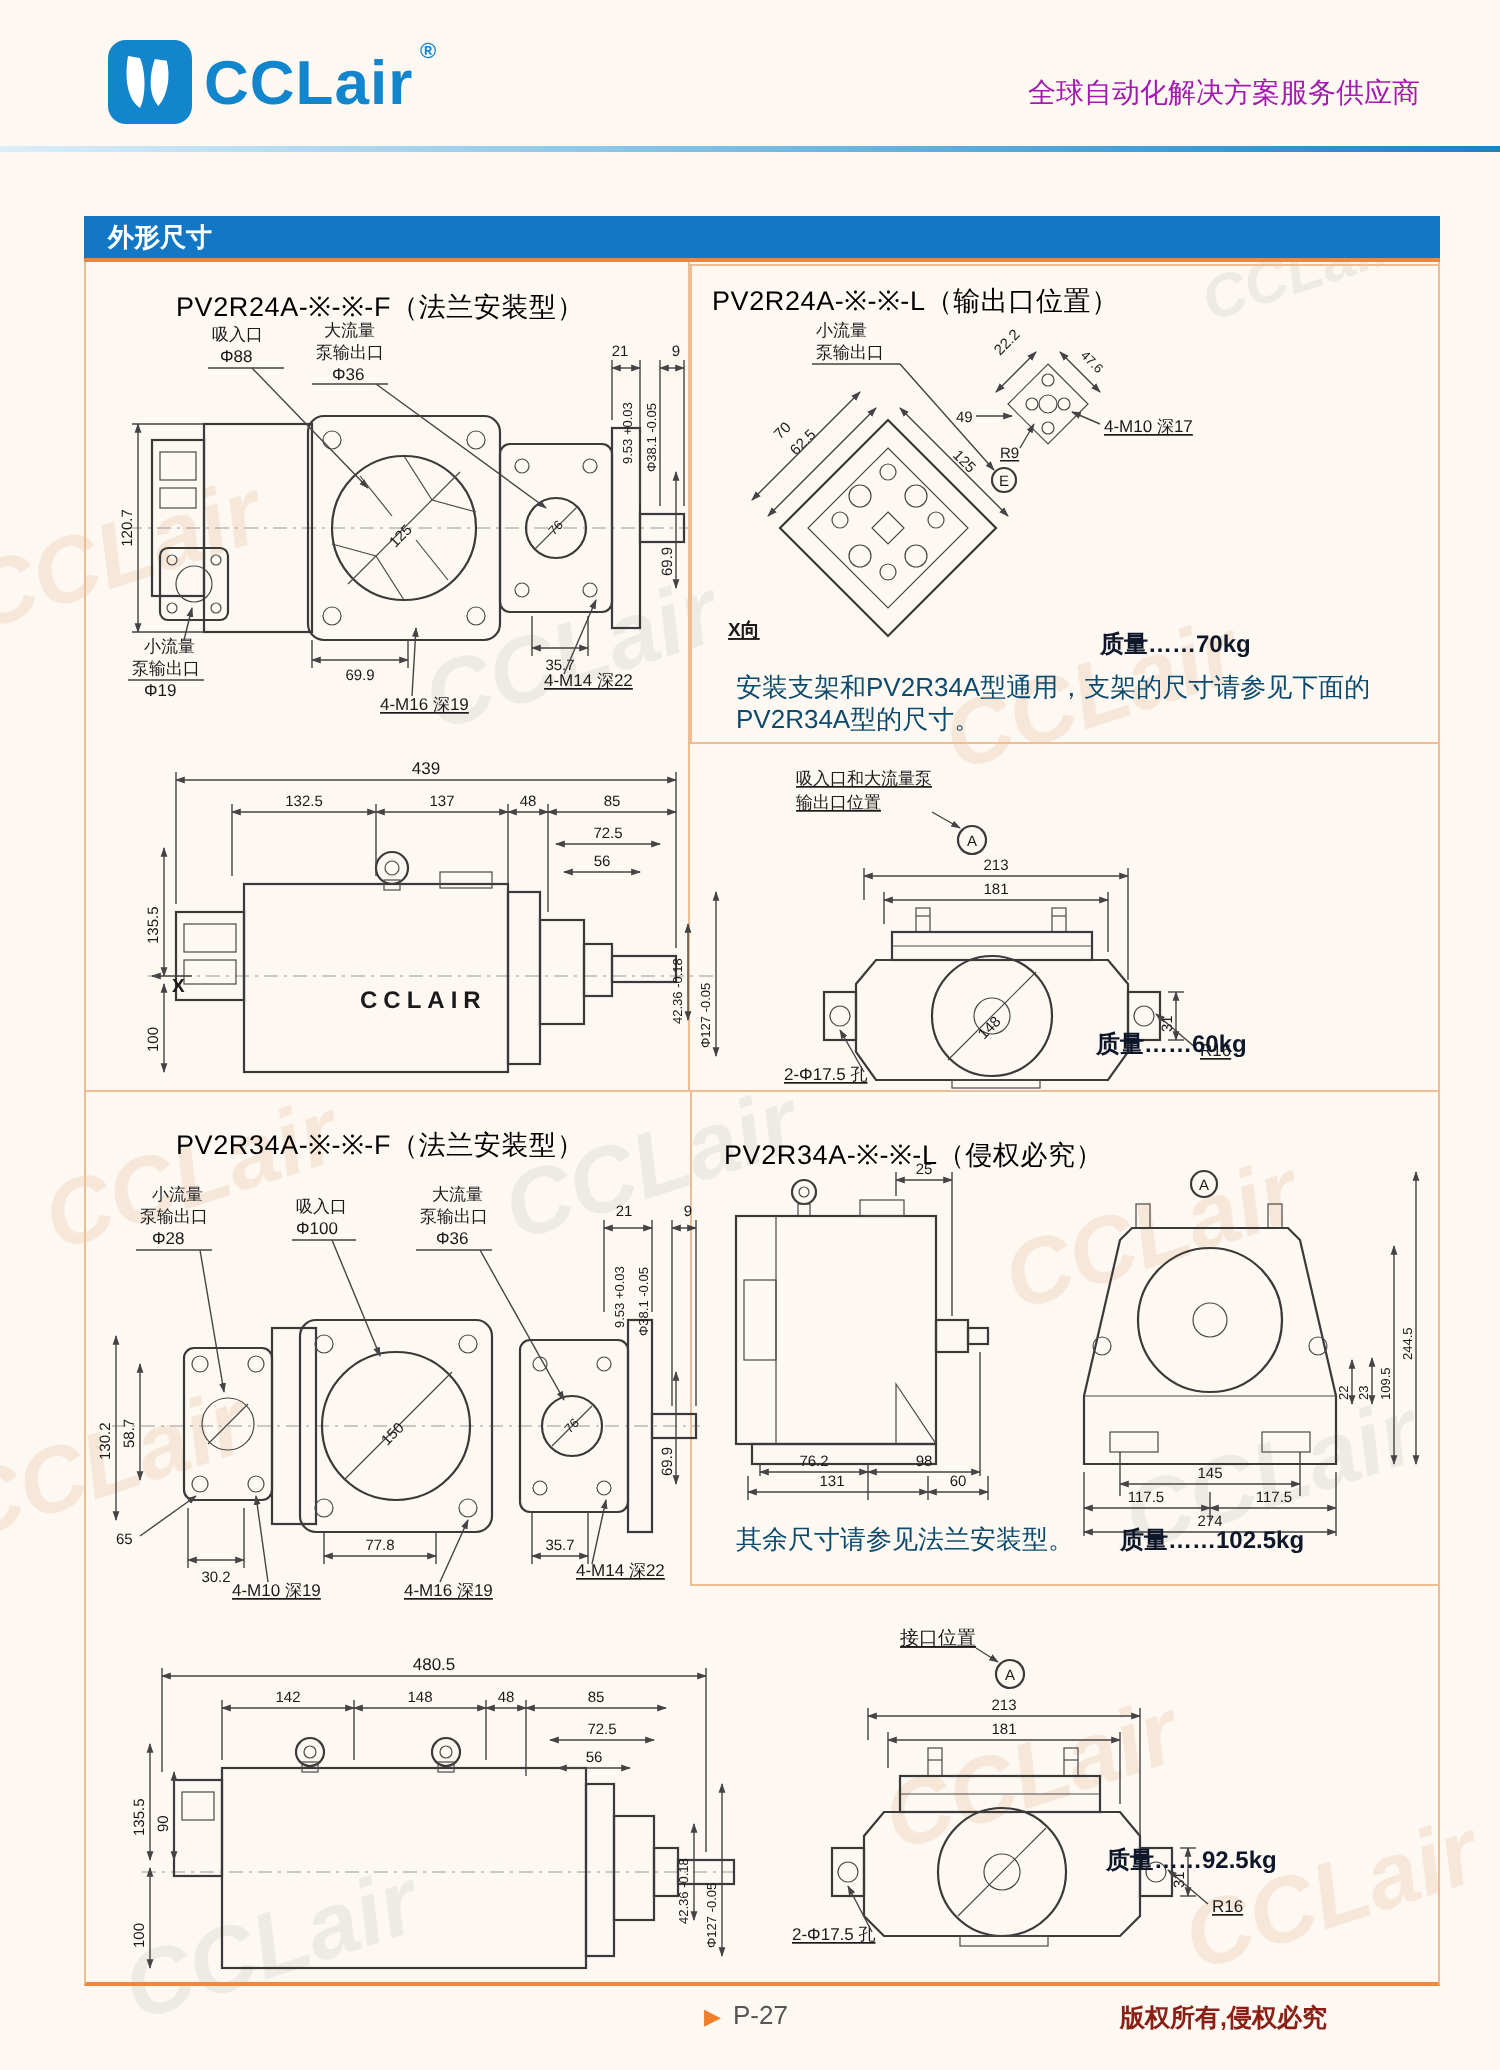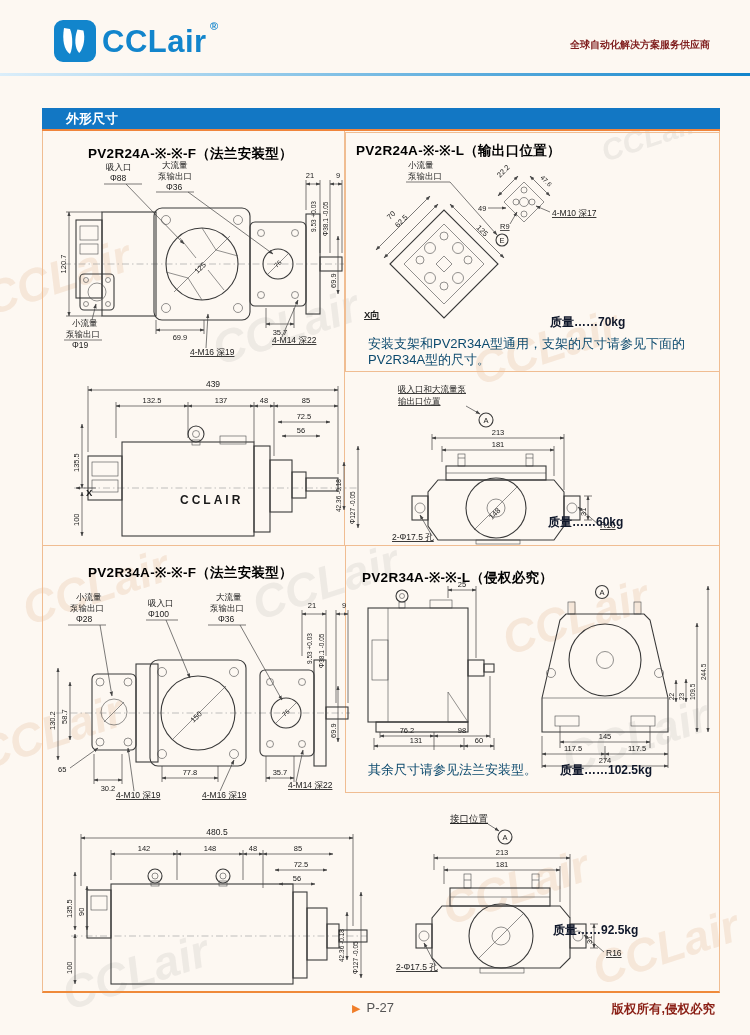"全球自动化解决方案服务供应商" .tagline { color: #7f1d1d -> #a21caf; font-size: 10px -> 14px; font-weight: bold -> normal }
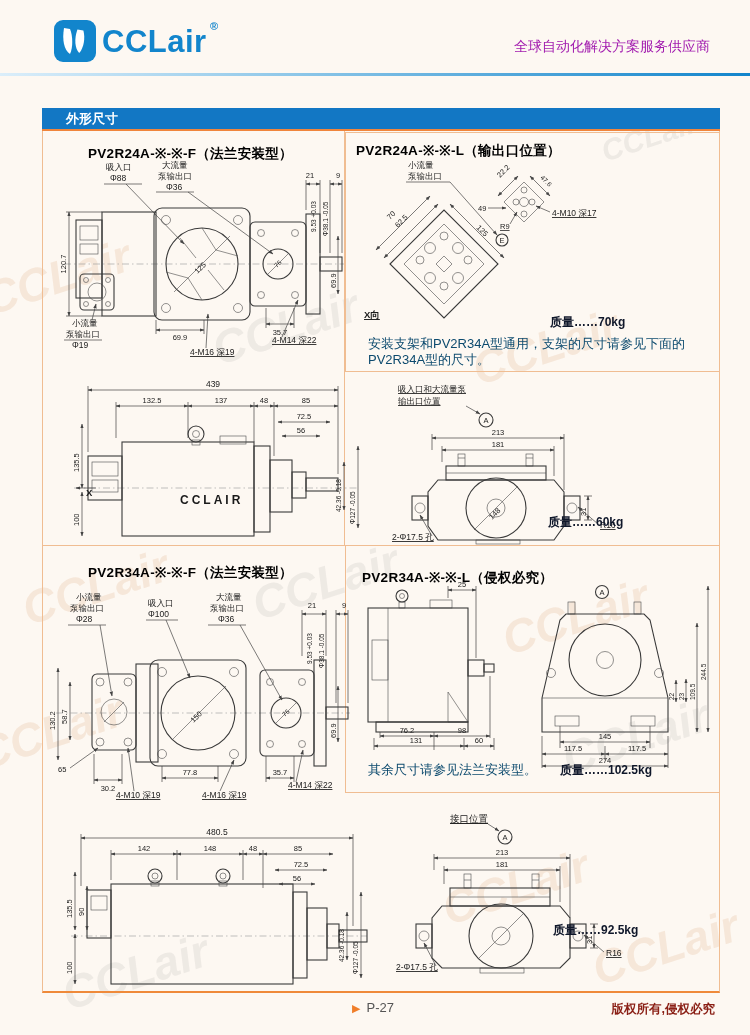"外形尺寸" .secbar { padding-left: 24px -> 12px }
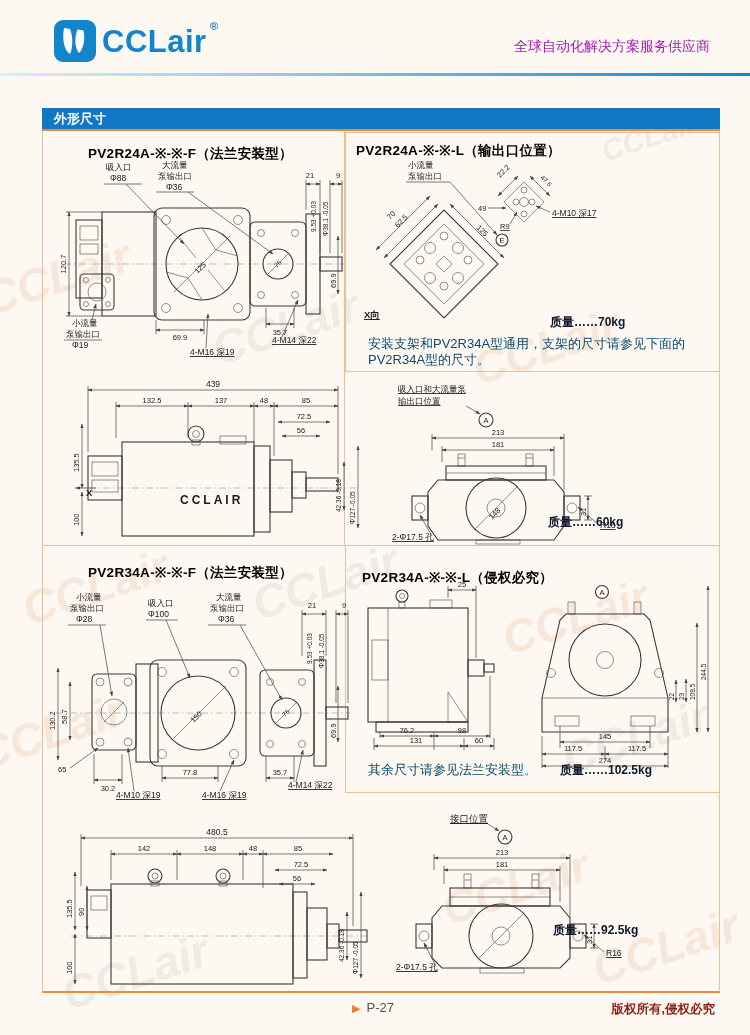"PV2R24A-※-※-F（法兰安装型）" .dtitle { font-weight: bold -> normal }
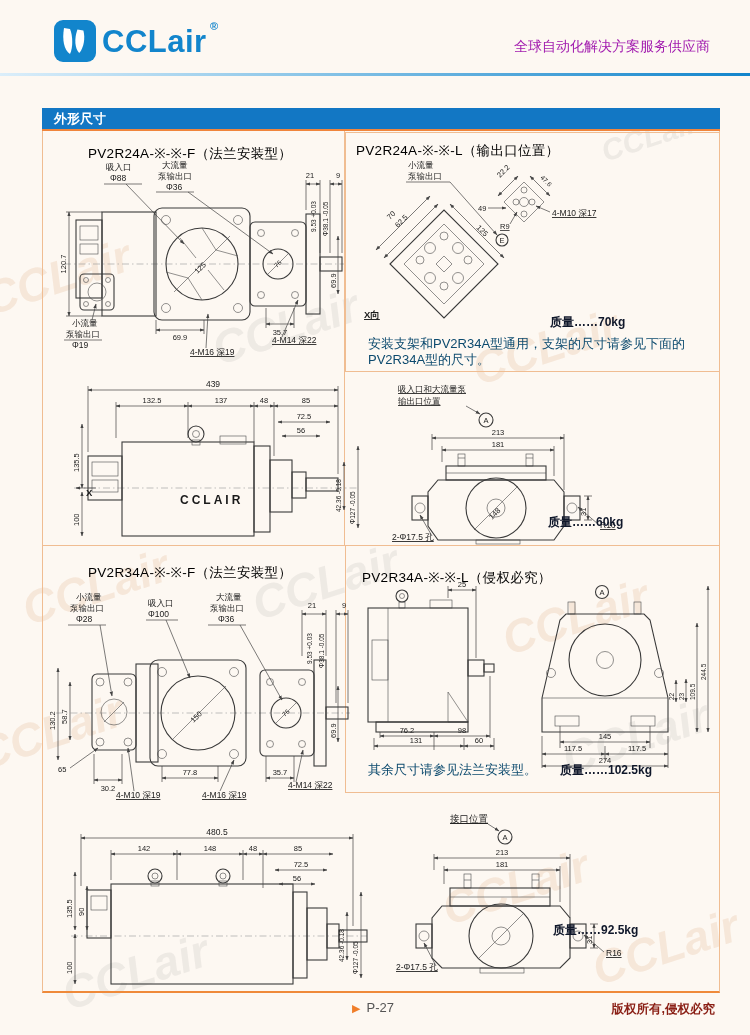"版权所有,侵权必究" .copyright { text-align: right -> none }
